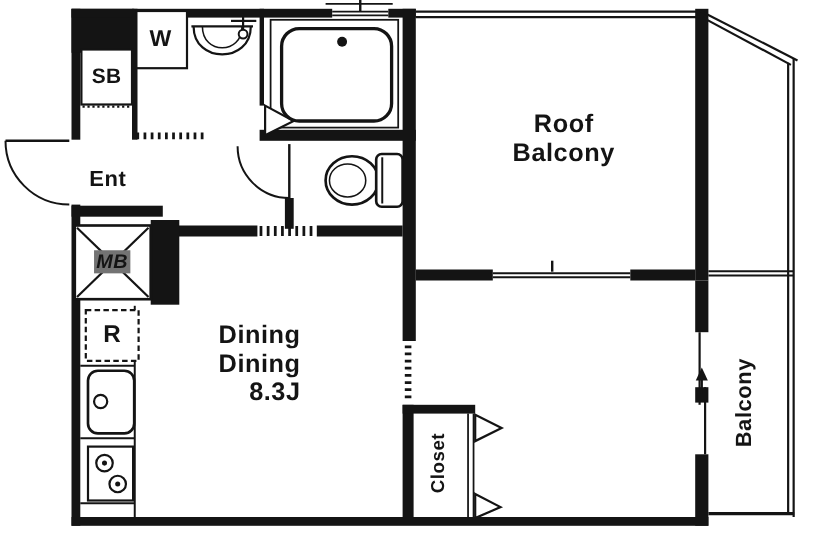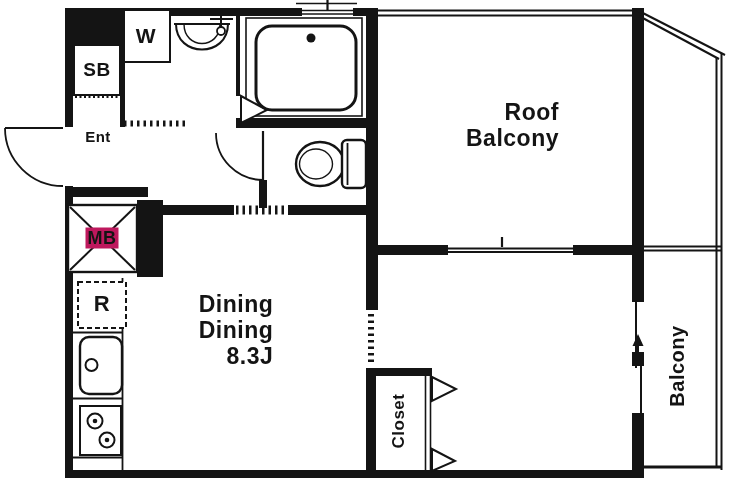"Roof" .lbl-left { text-align: right -> center }
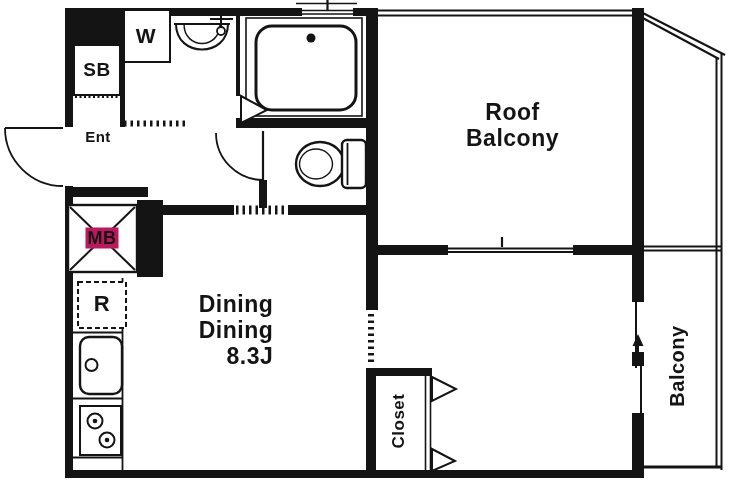"Ent" div.lbl { font-size: 15px -> 20px; top: 136px -> 164px }
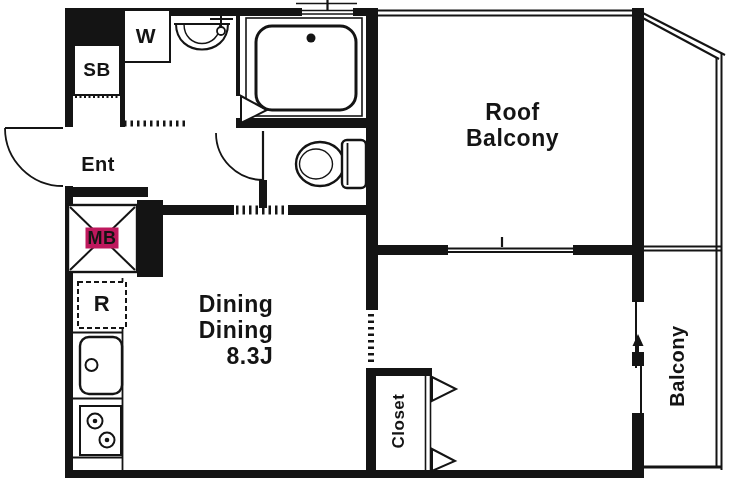"MB" .halo { background: #be185d -> #737373; font-style: none -> italic }
